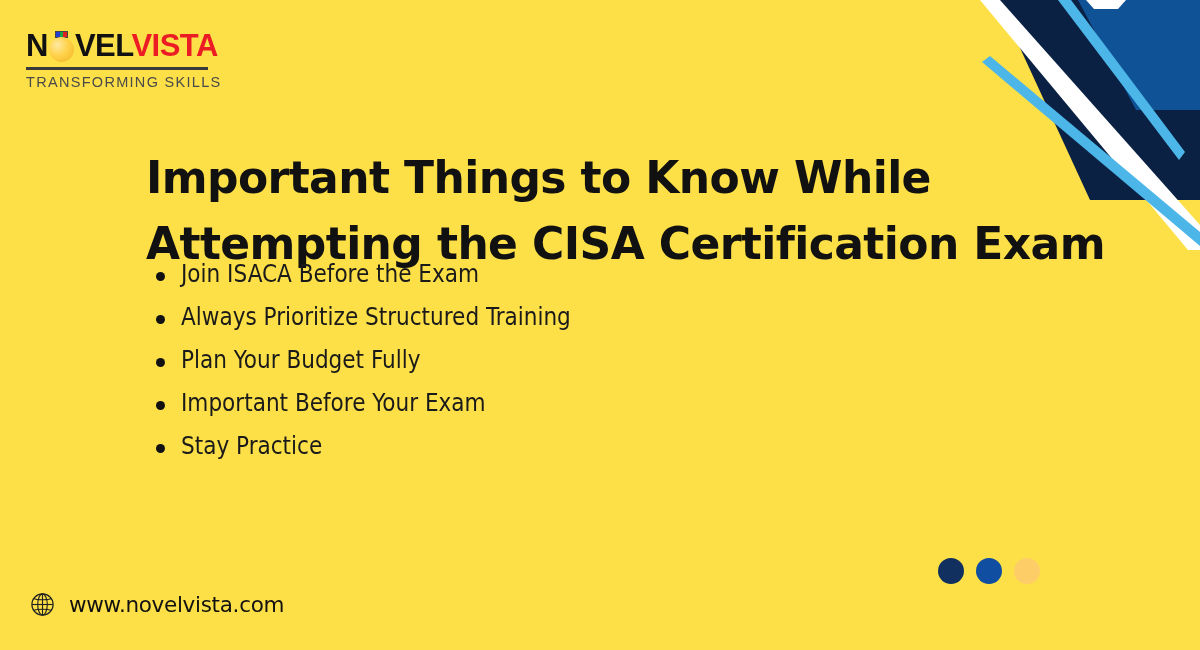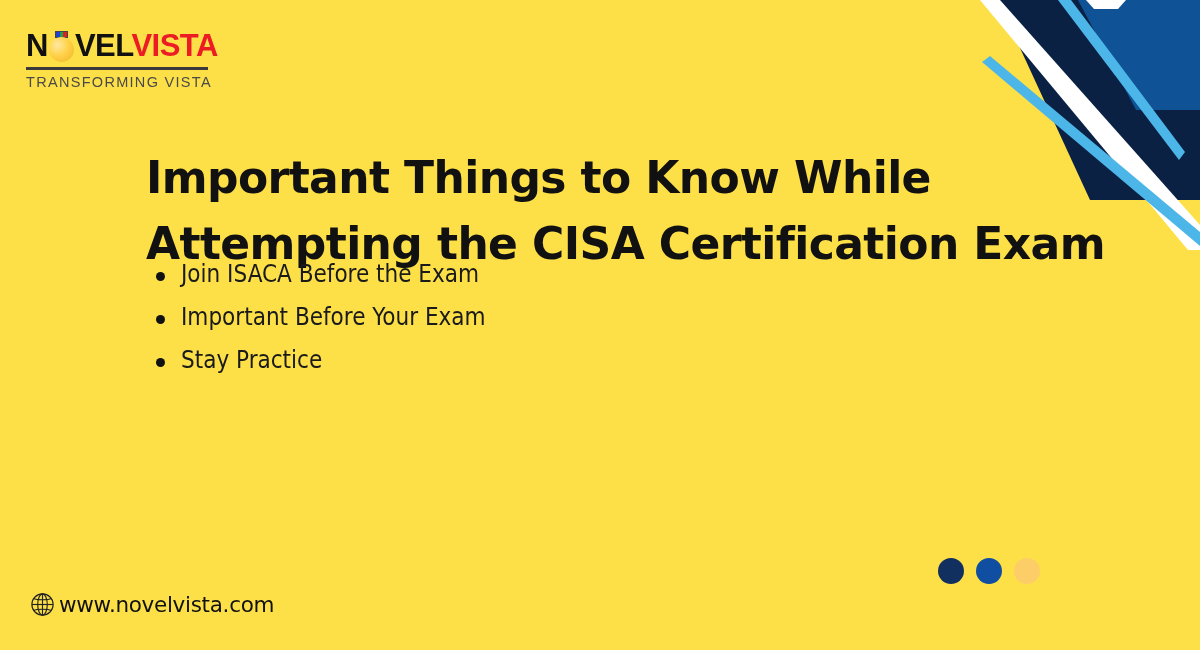"TRANSFORMING VISTA" div.logo-tagline { text: VISTA -> SKILLS }
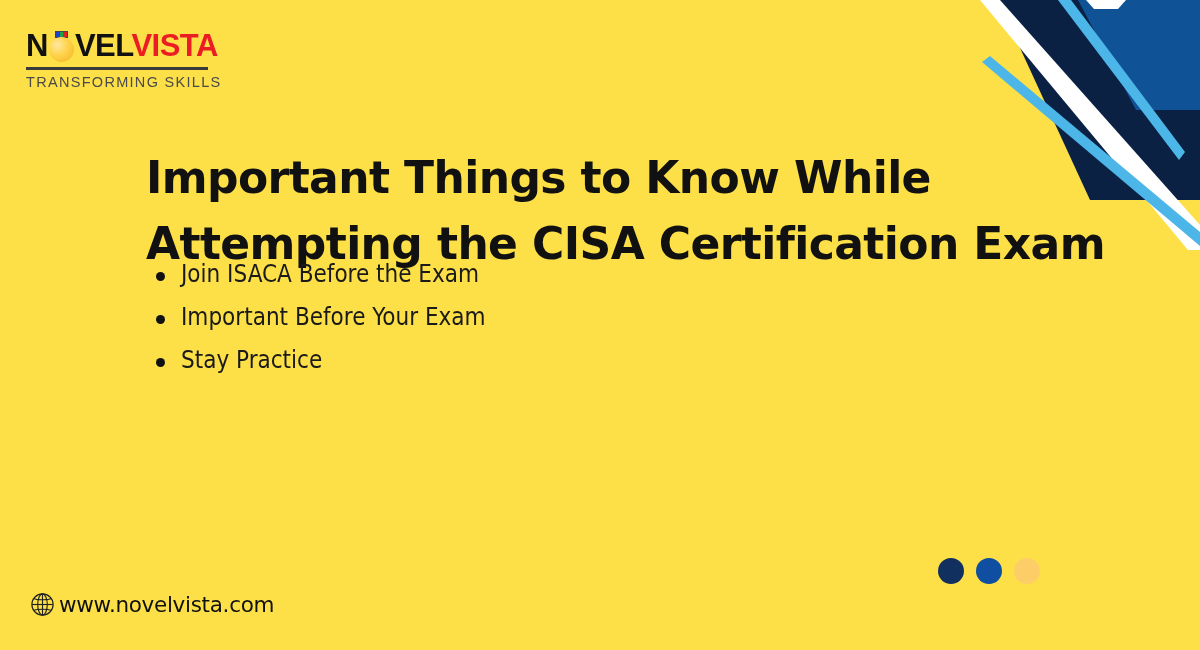"Always Prioritize Structured Training" li { html: none -> <li><span>Always Prioritize Structured Training</span></li> }
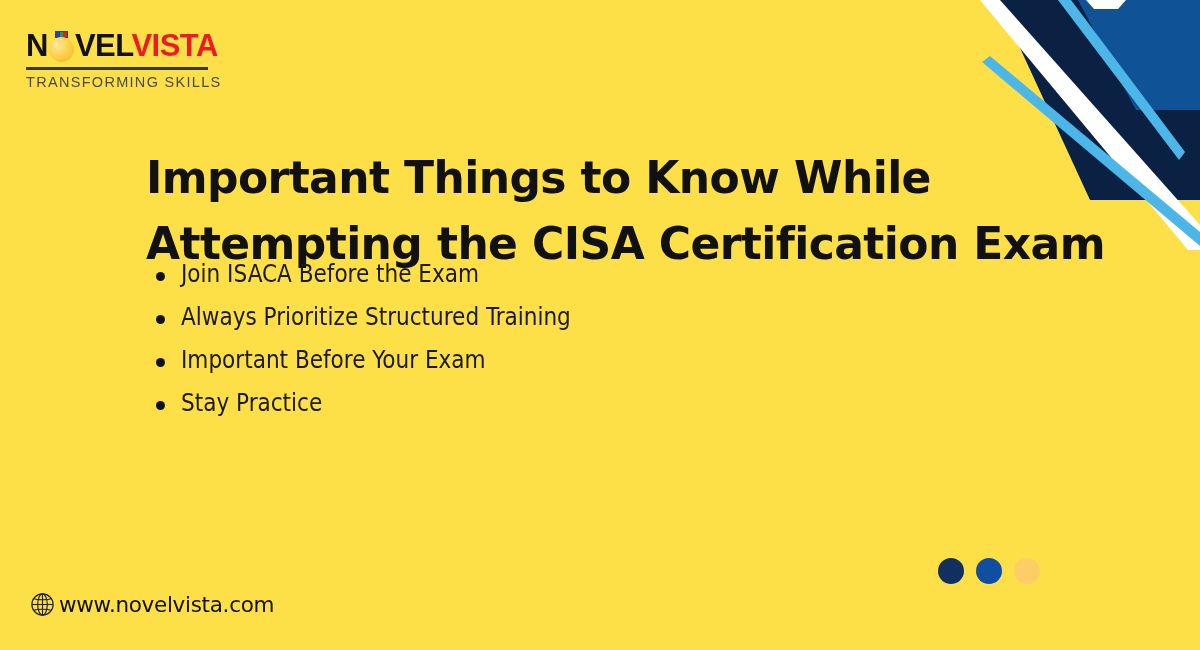"Plan Your Budget Fully" li { html: none -> <li><span>Plan Your Budget Fully</span></li> }
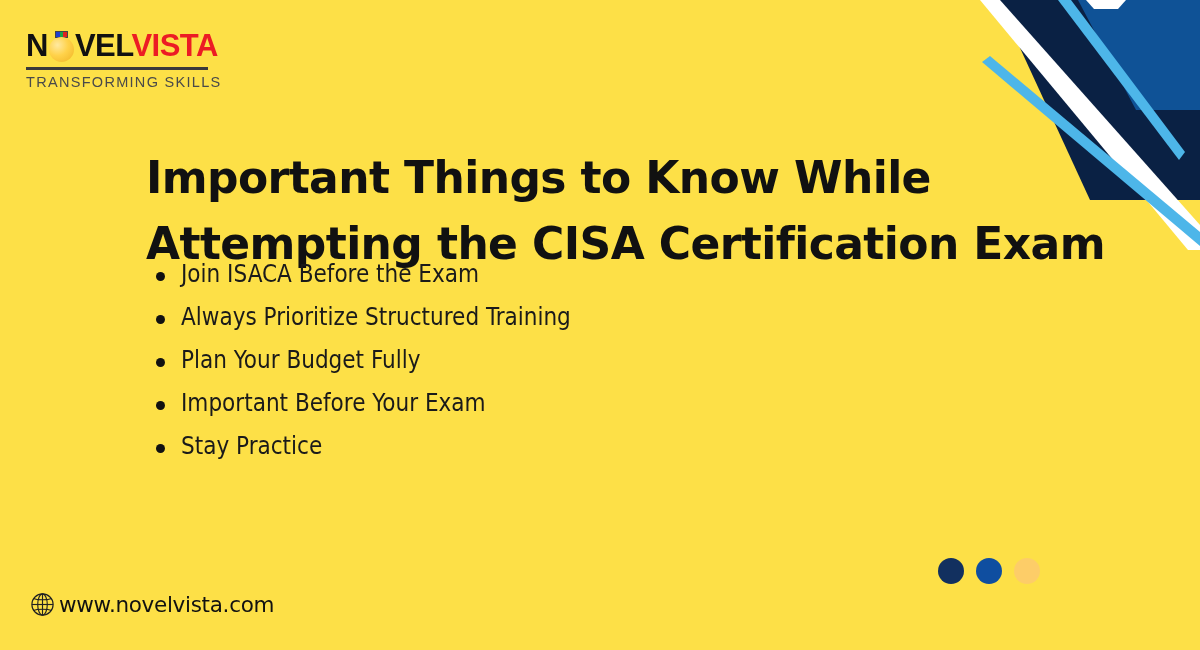"www.novelvista.com" .footer { gap: 4px -> 14px }
